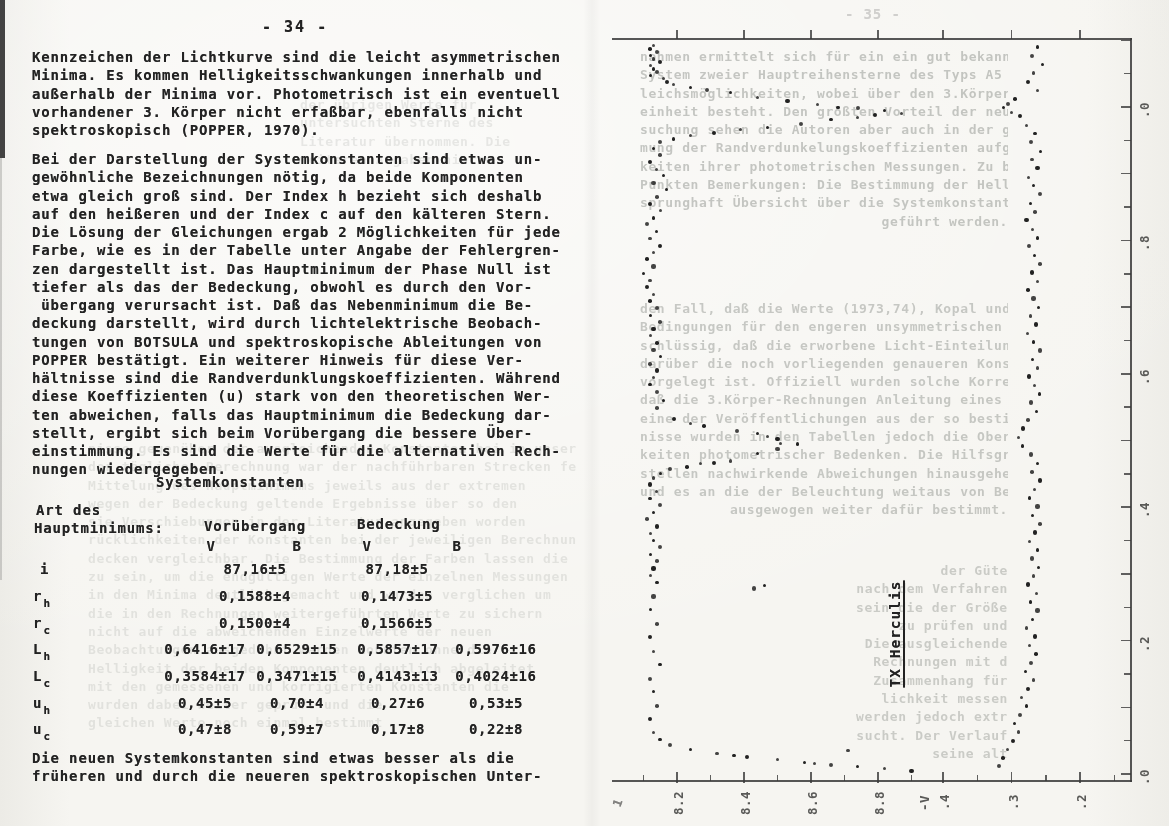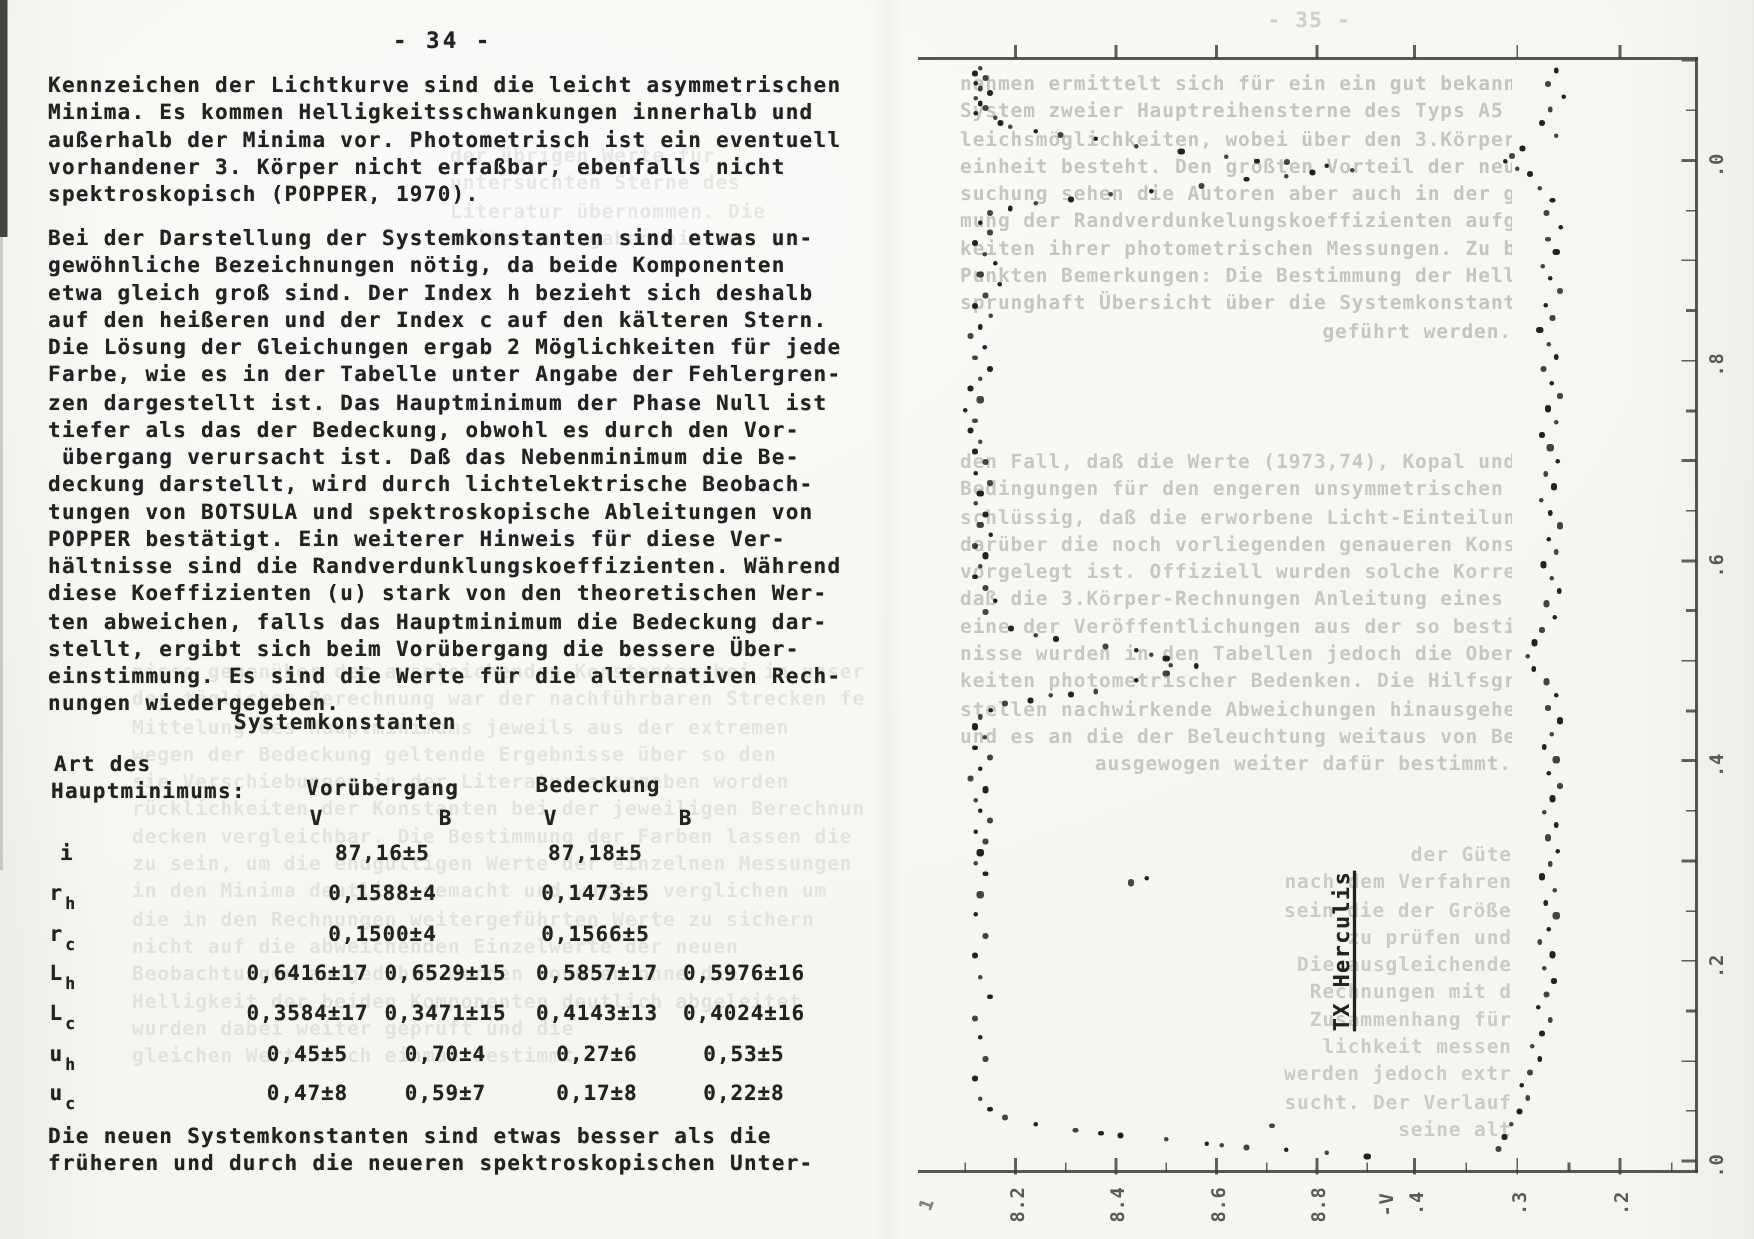"mit den gemessenen und korrigierten" div.st { html: none -> <div>mit den gemessenen und korrigierten Konstanten die</div> }
